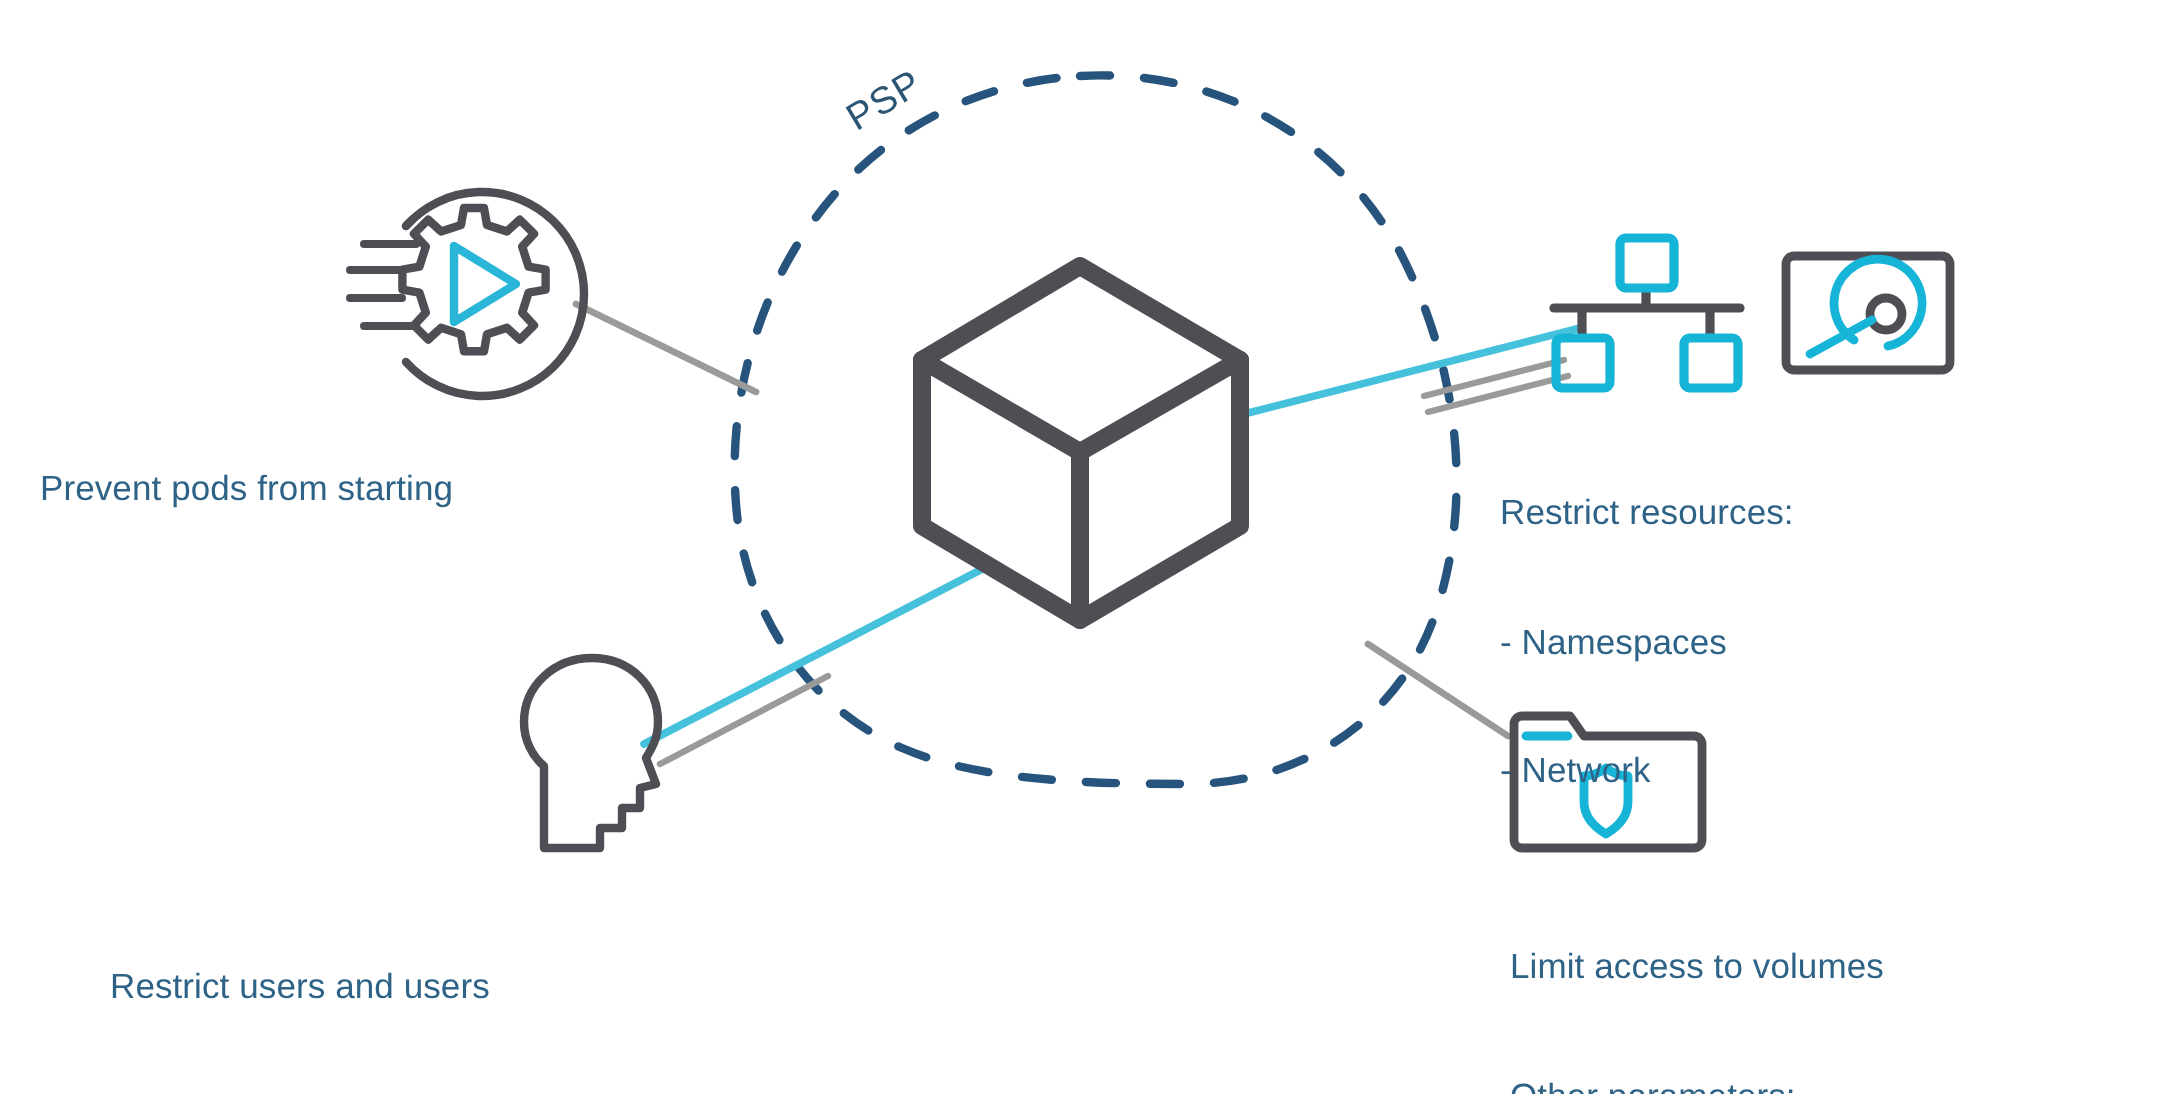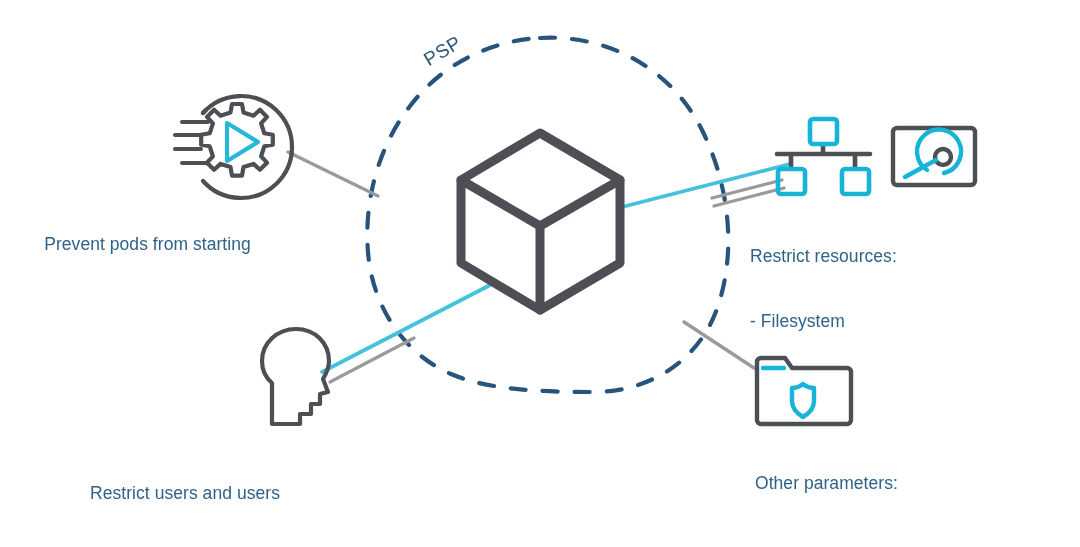"Prevent pods from starting" .caption.right-align { text-align: center -> left }
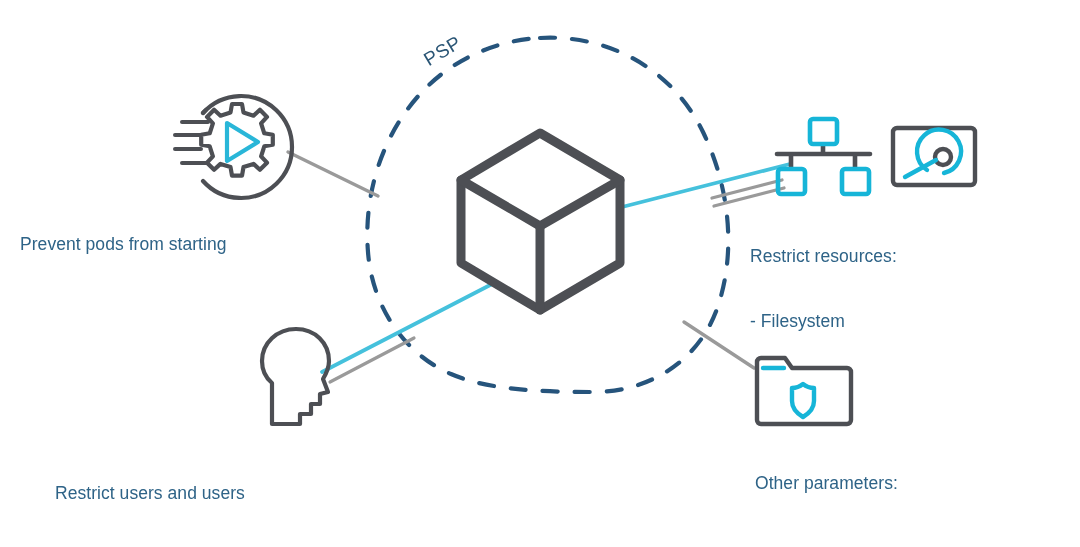"- Namespaces" div { html: none -> <div>- Namespaces</div> }
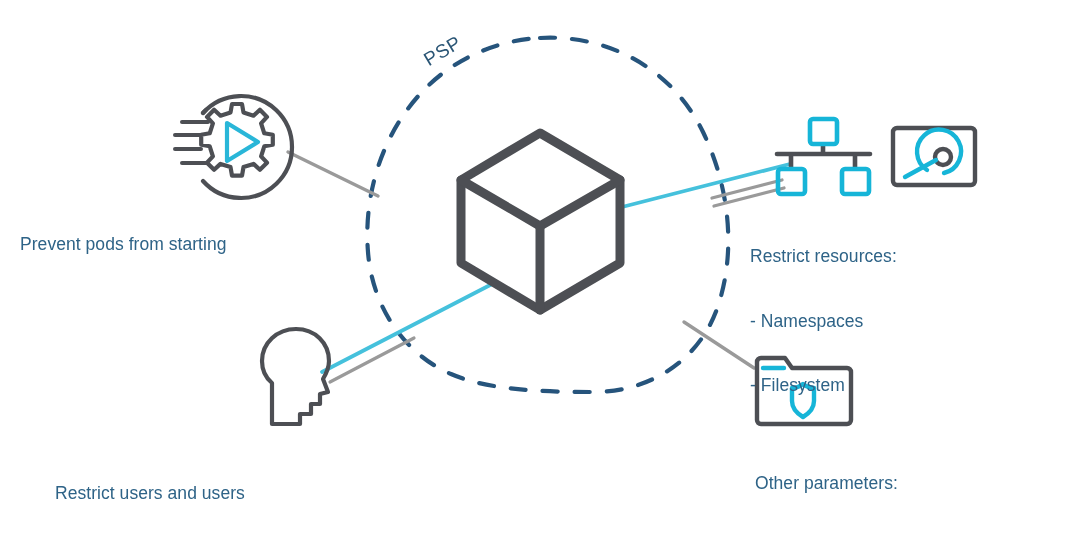"- Network" div { html: none -> <div>- Network</div> }
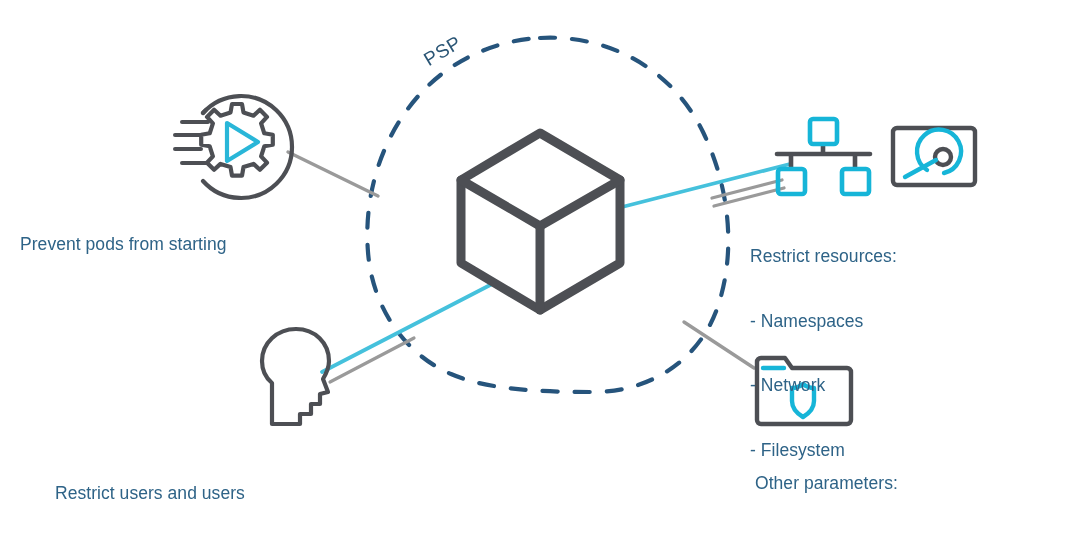"- Filesystem" div { html: <div>- Filesystem</div> -> none }
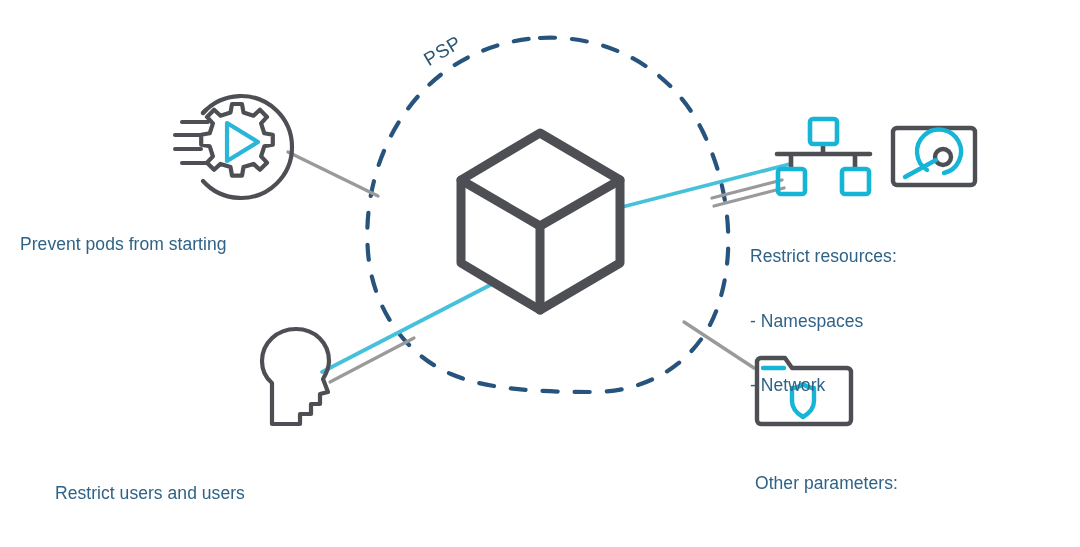"Limit access to volumes" div { html: none -> <div>Limit access to volumes</div> }
